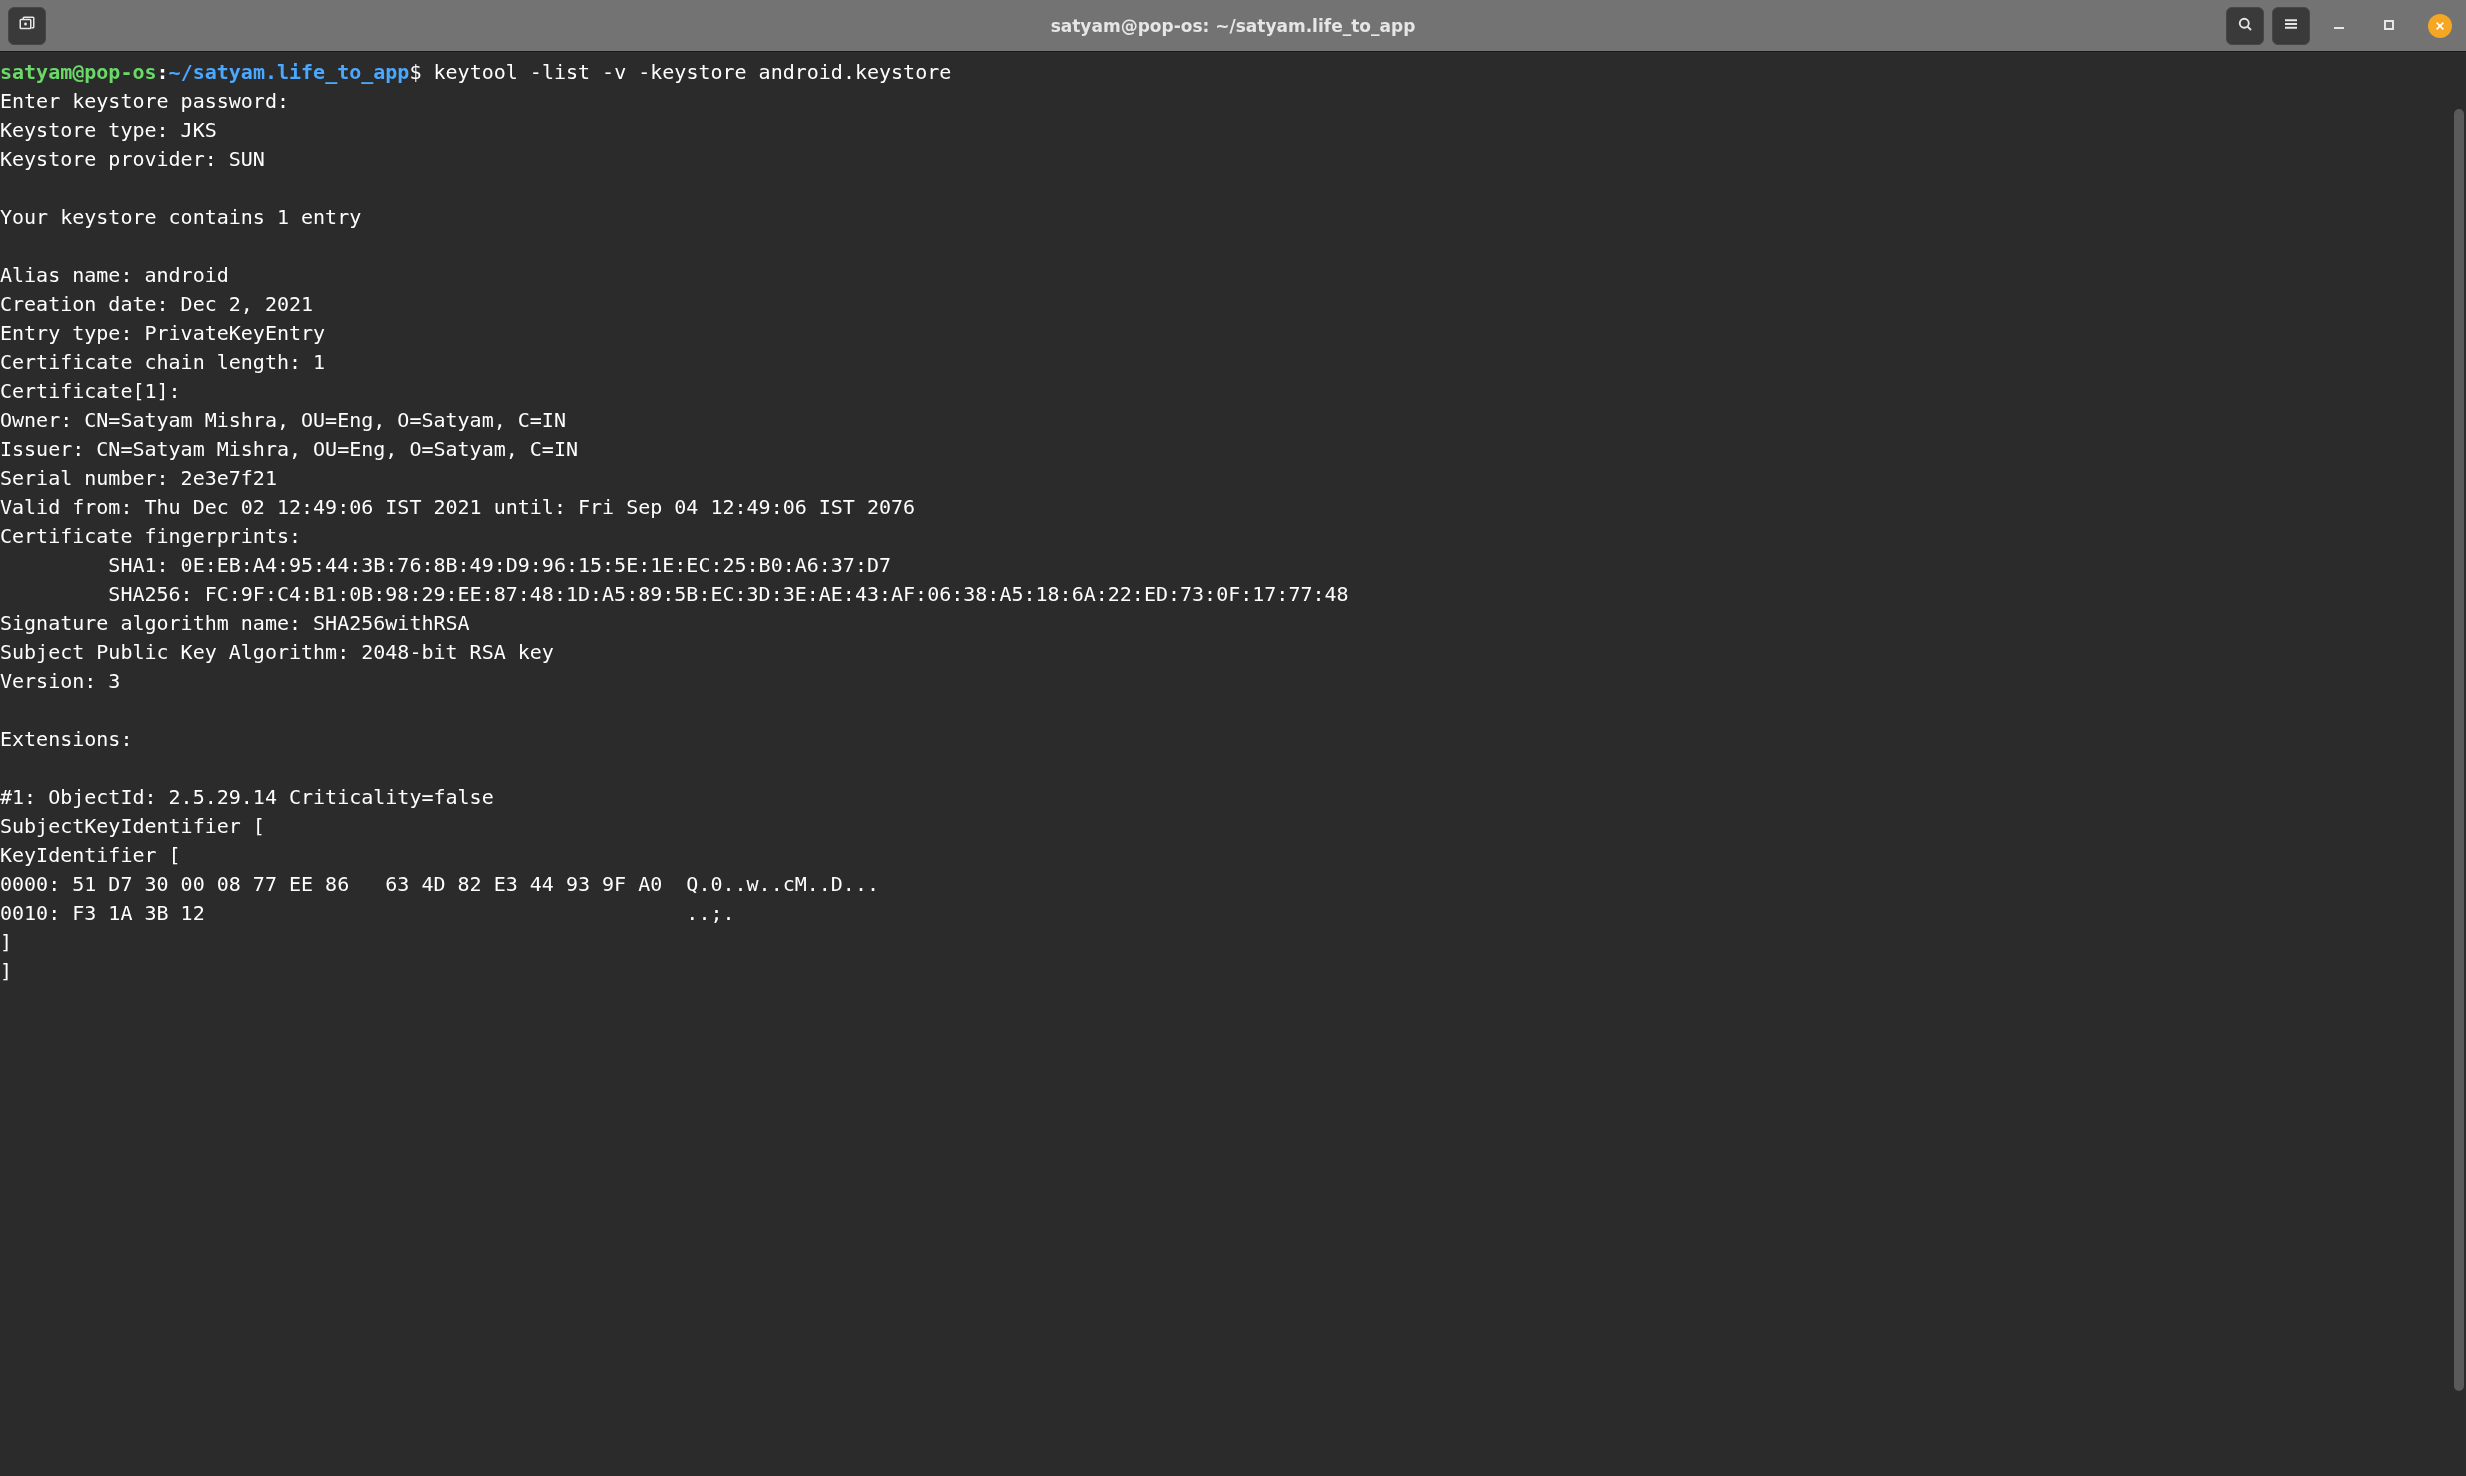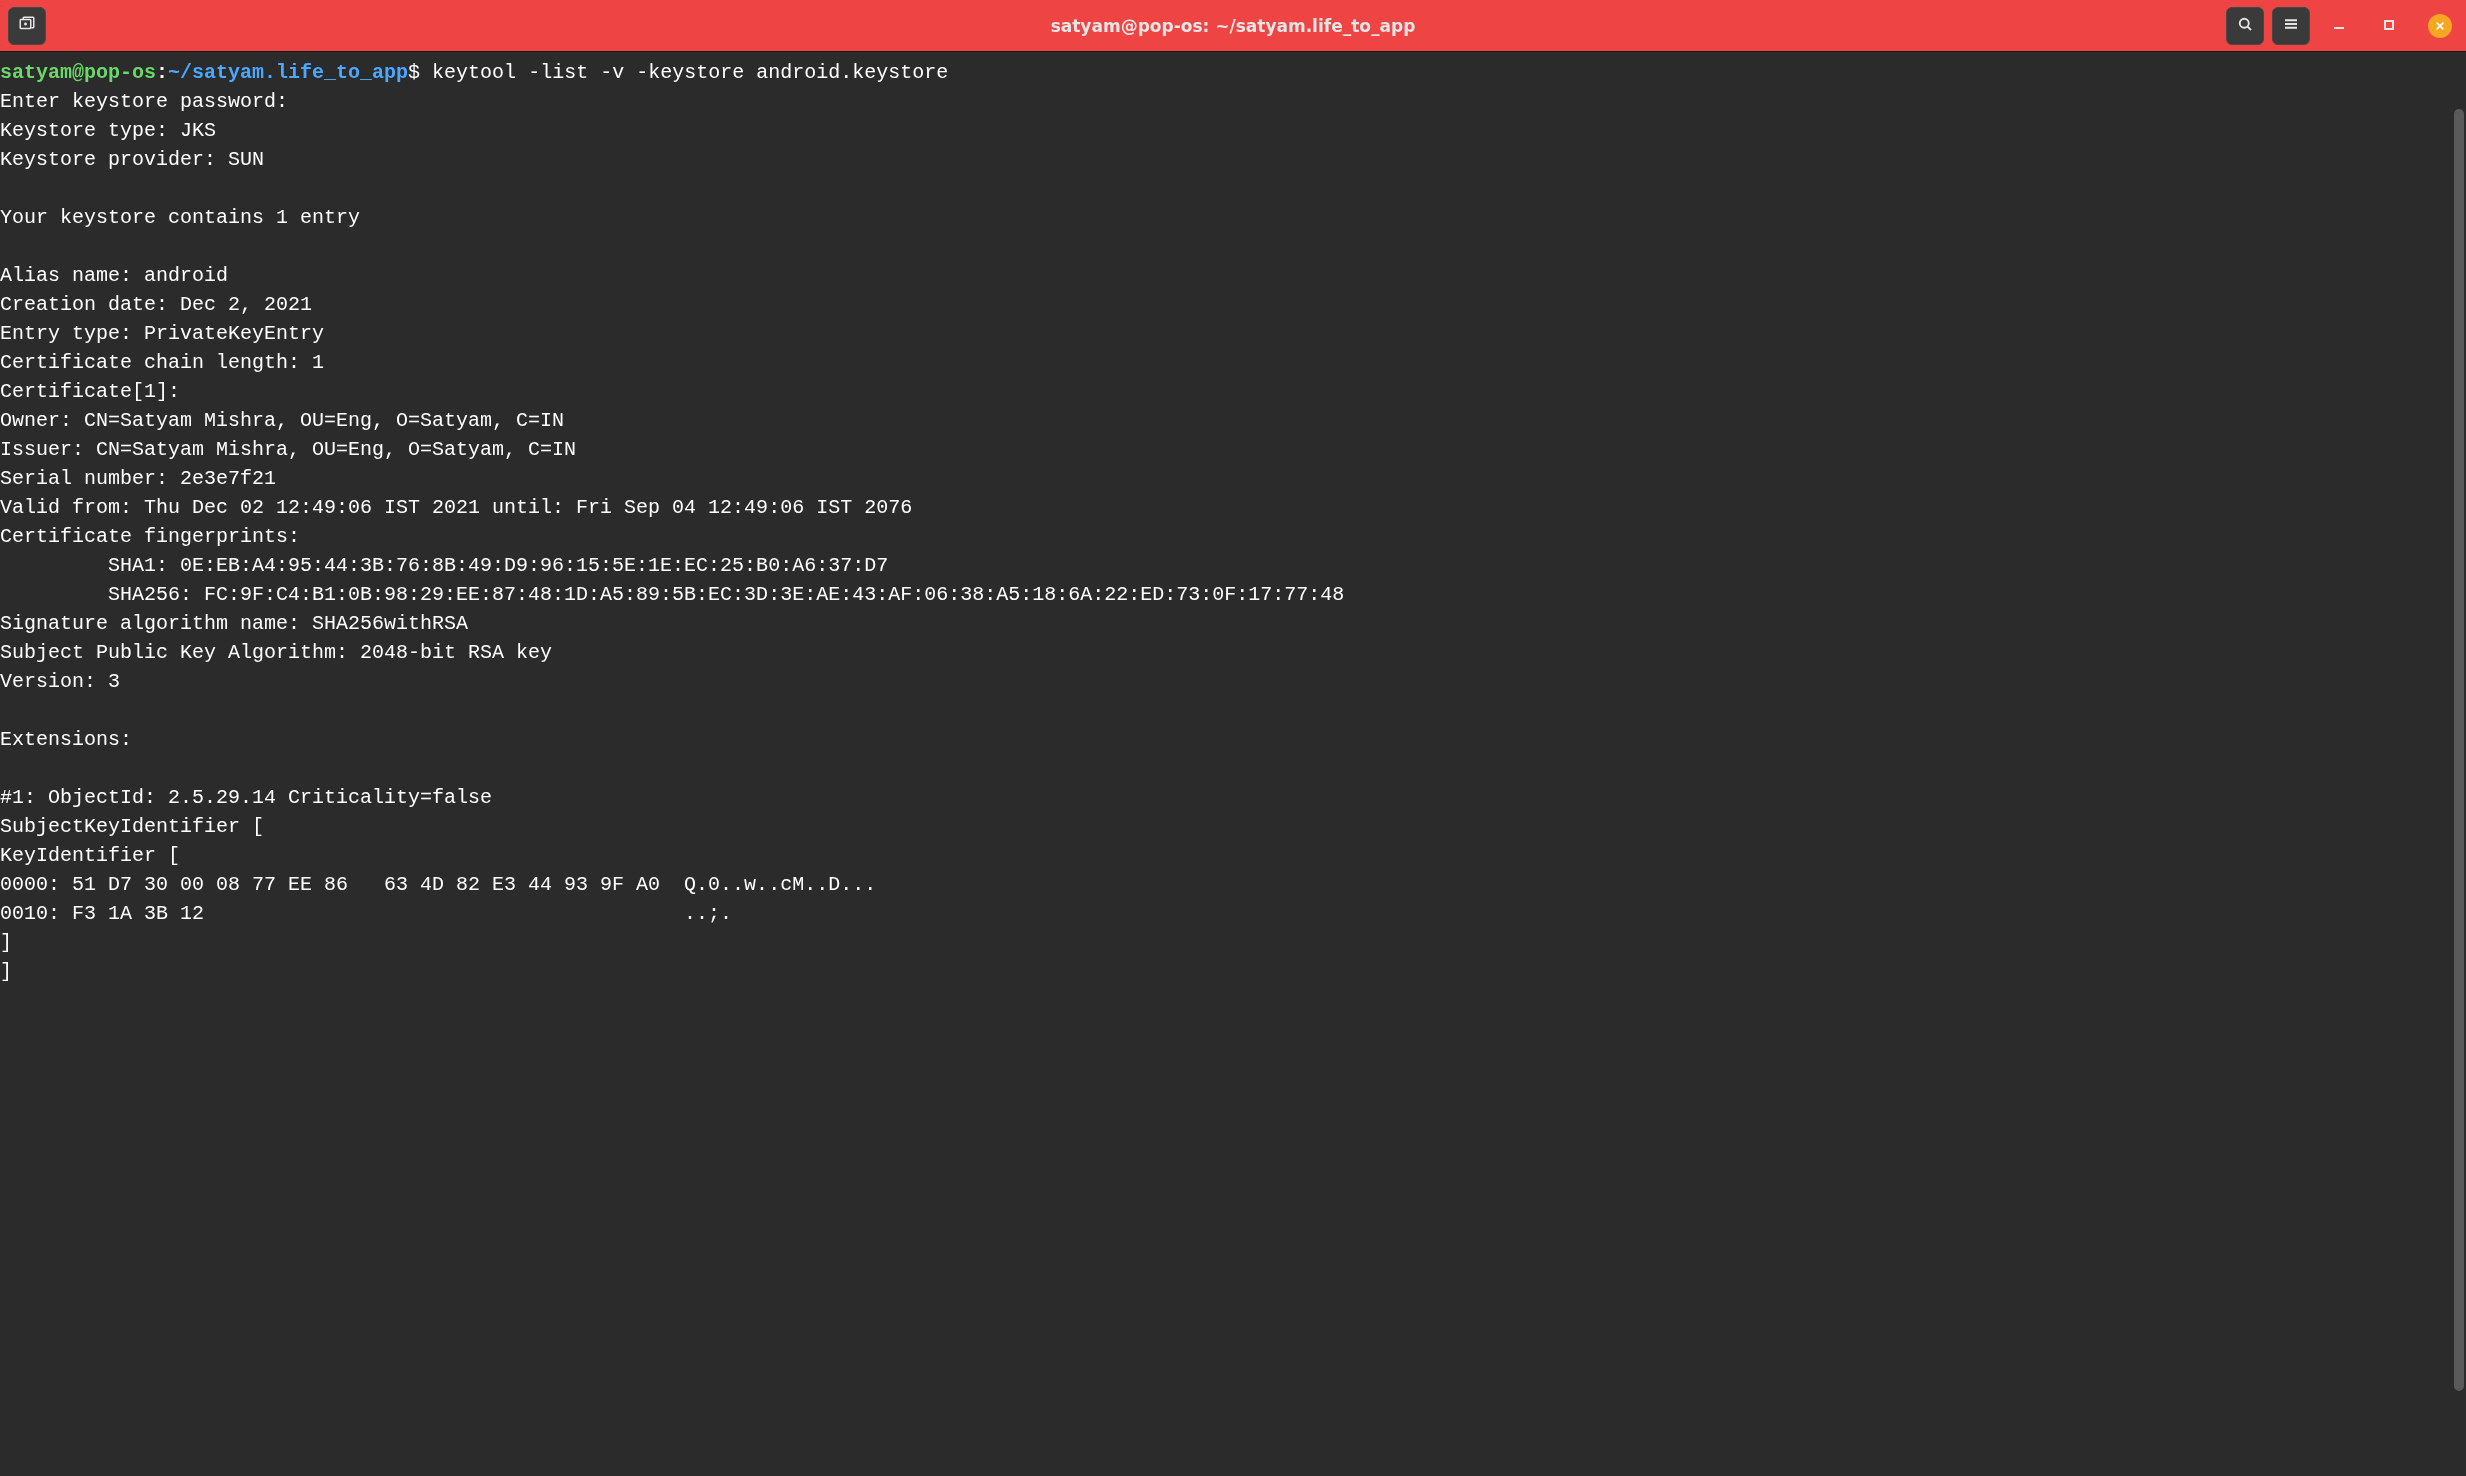"satyam@pop-os: ~/satyam.life_to_app" .titlebar { background: #ef4444 -> #737373 }
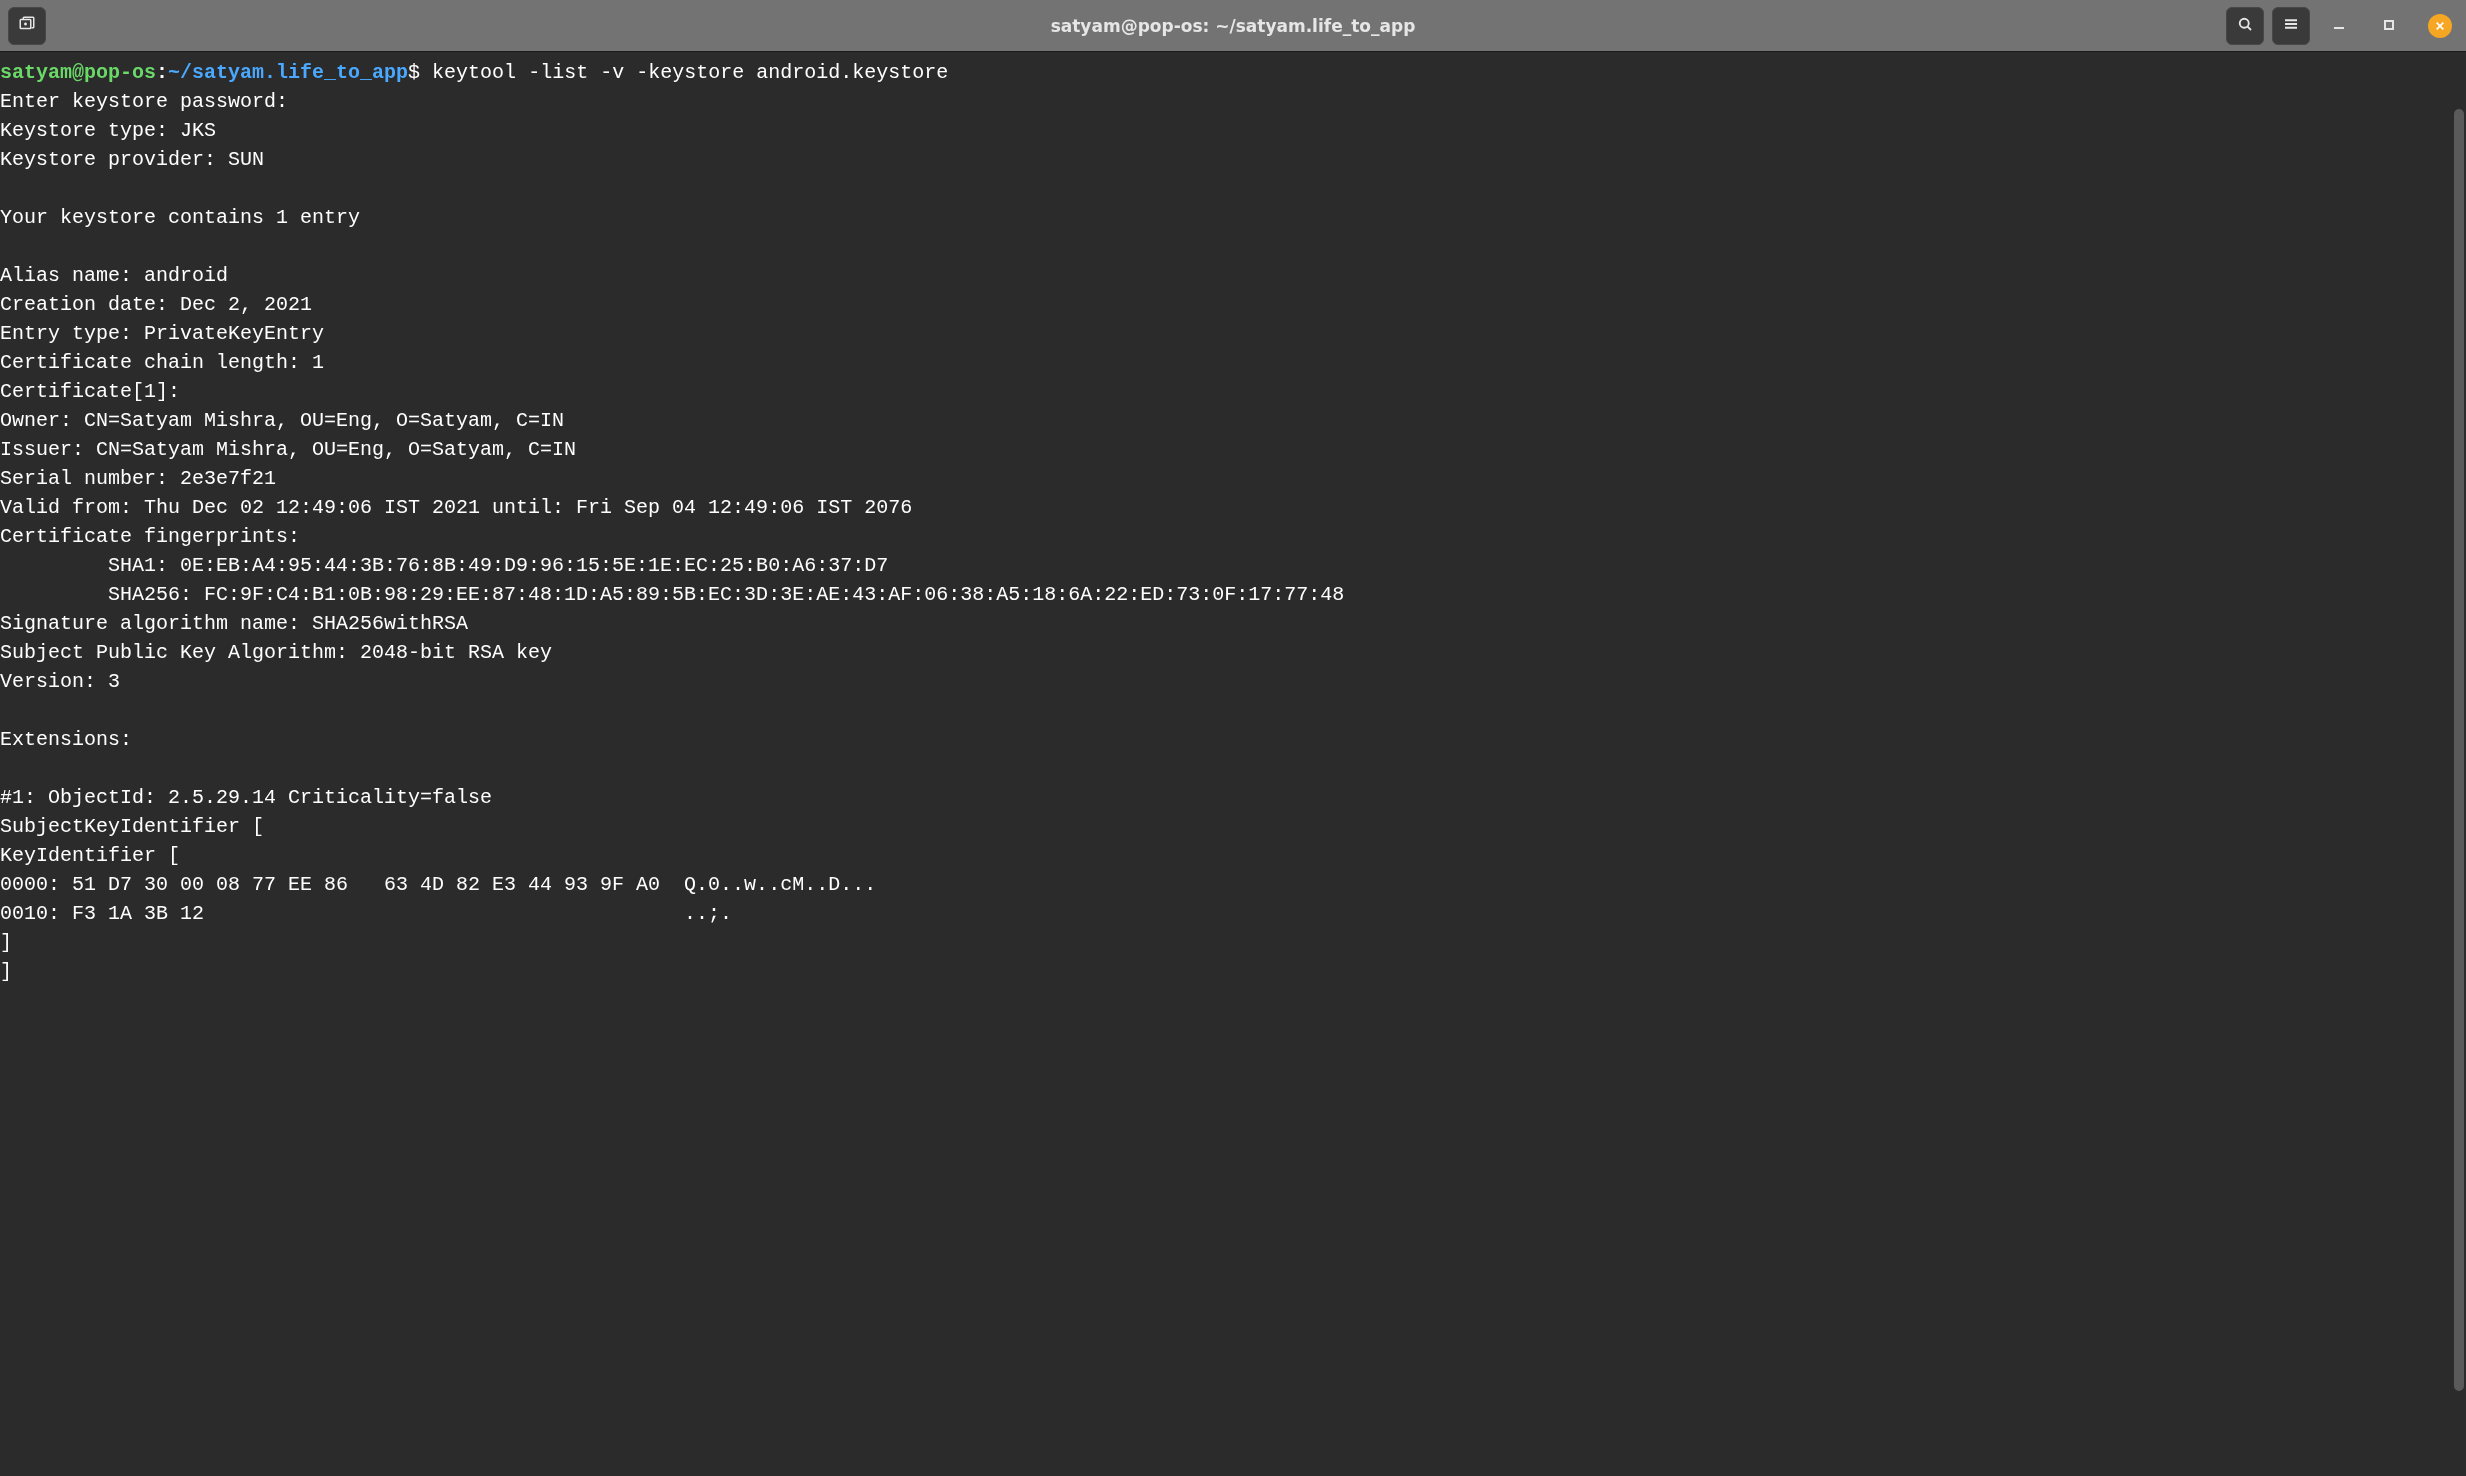"satyam@pop-os:~/satyam.life_to_app$" .terminal-area { font-family: Liberation Mono, monospace -> none }
